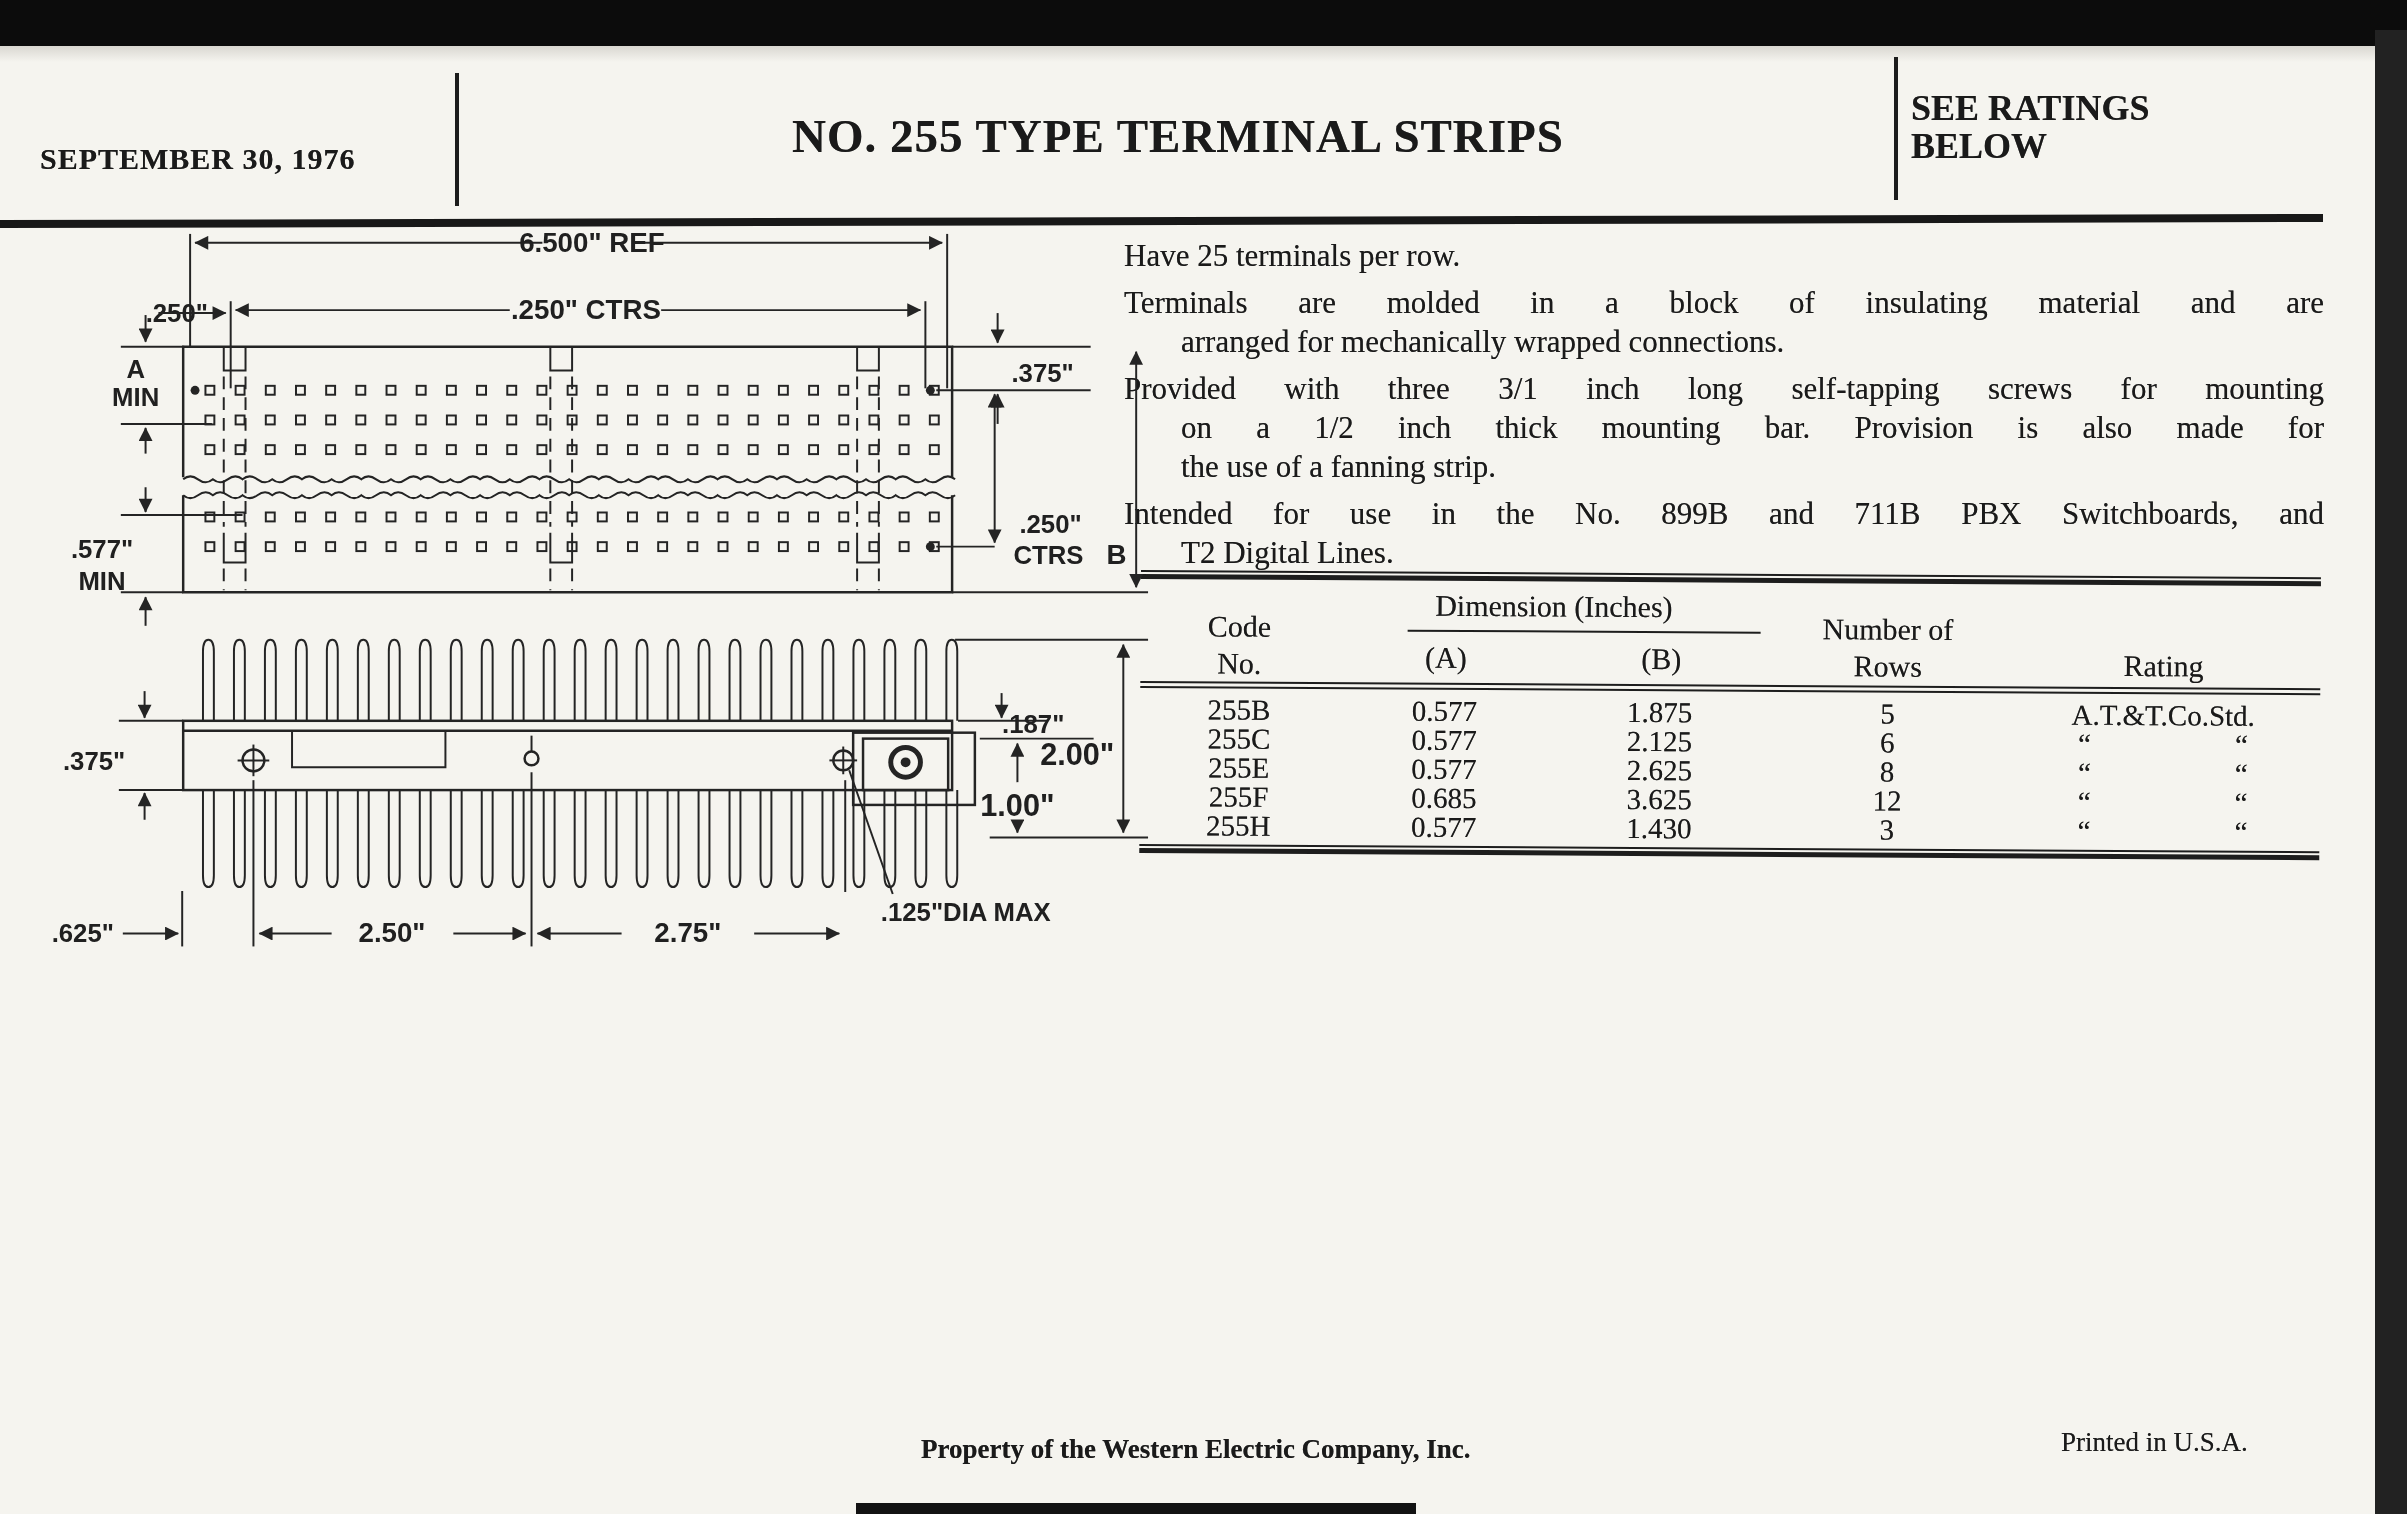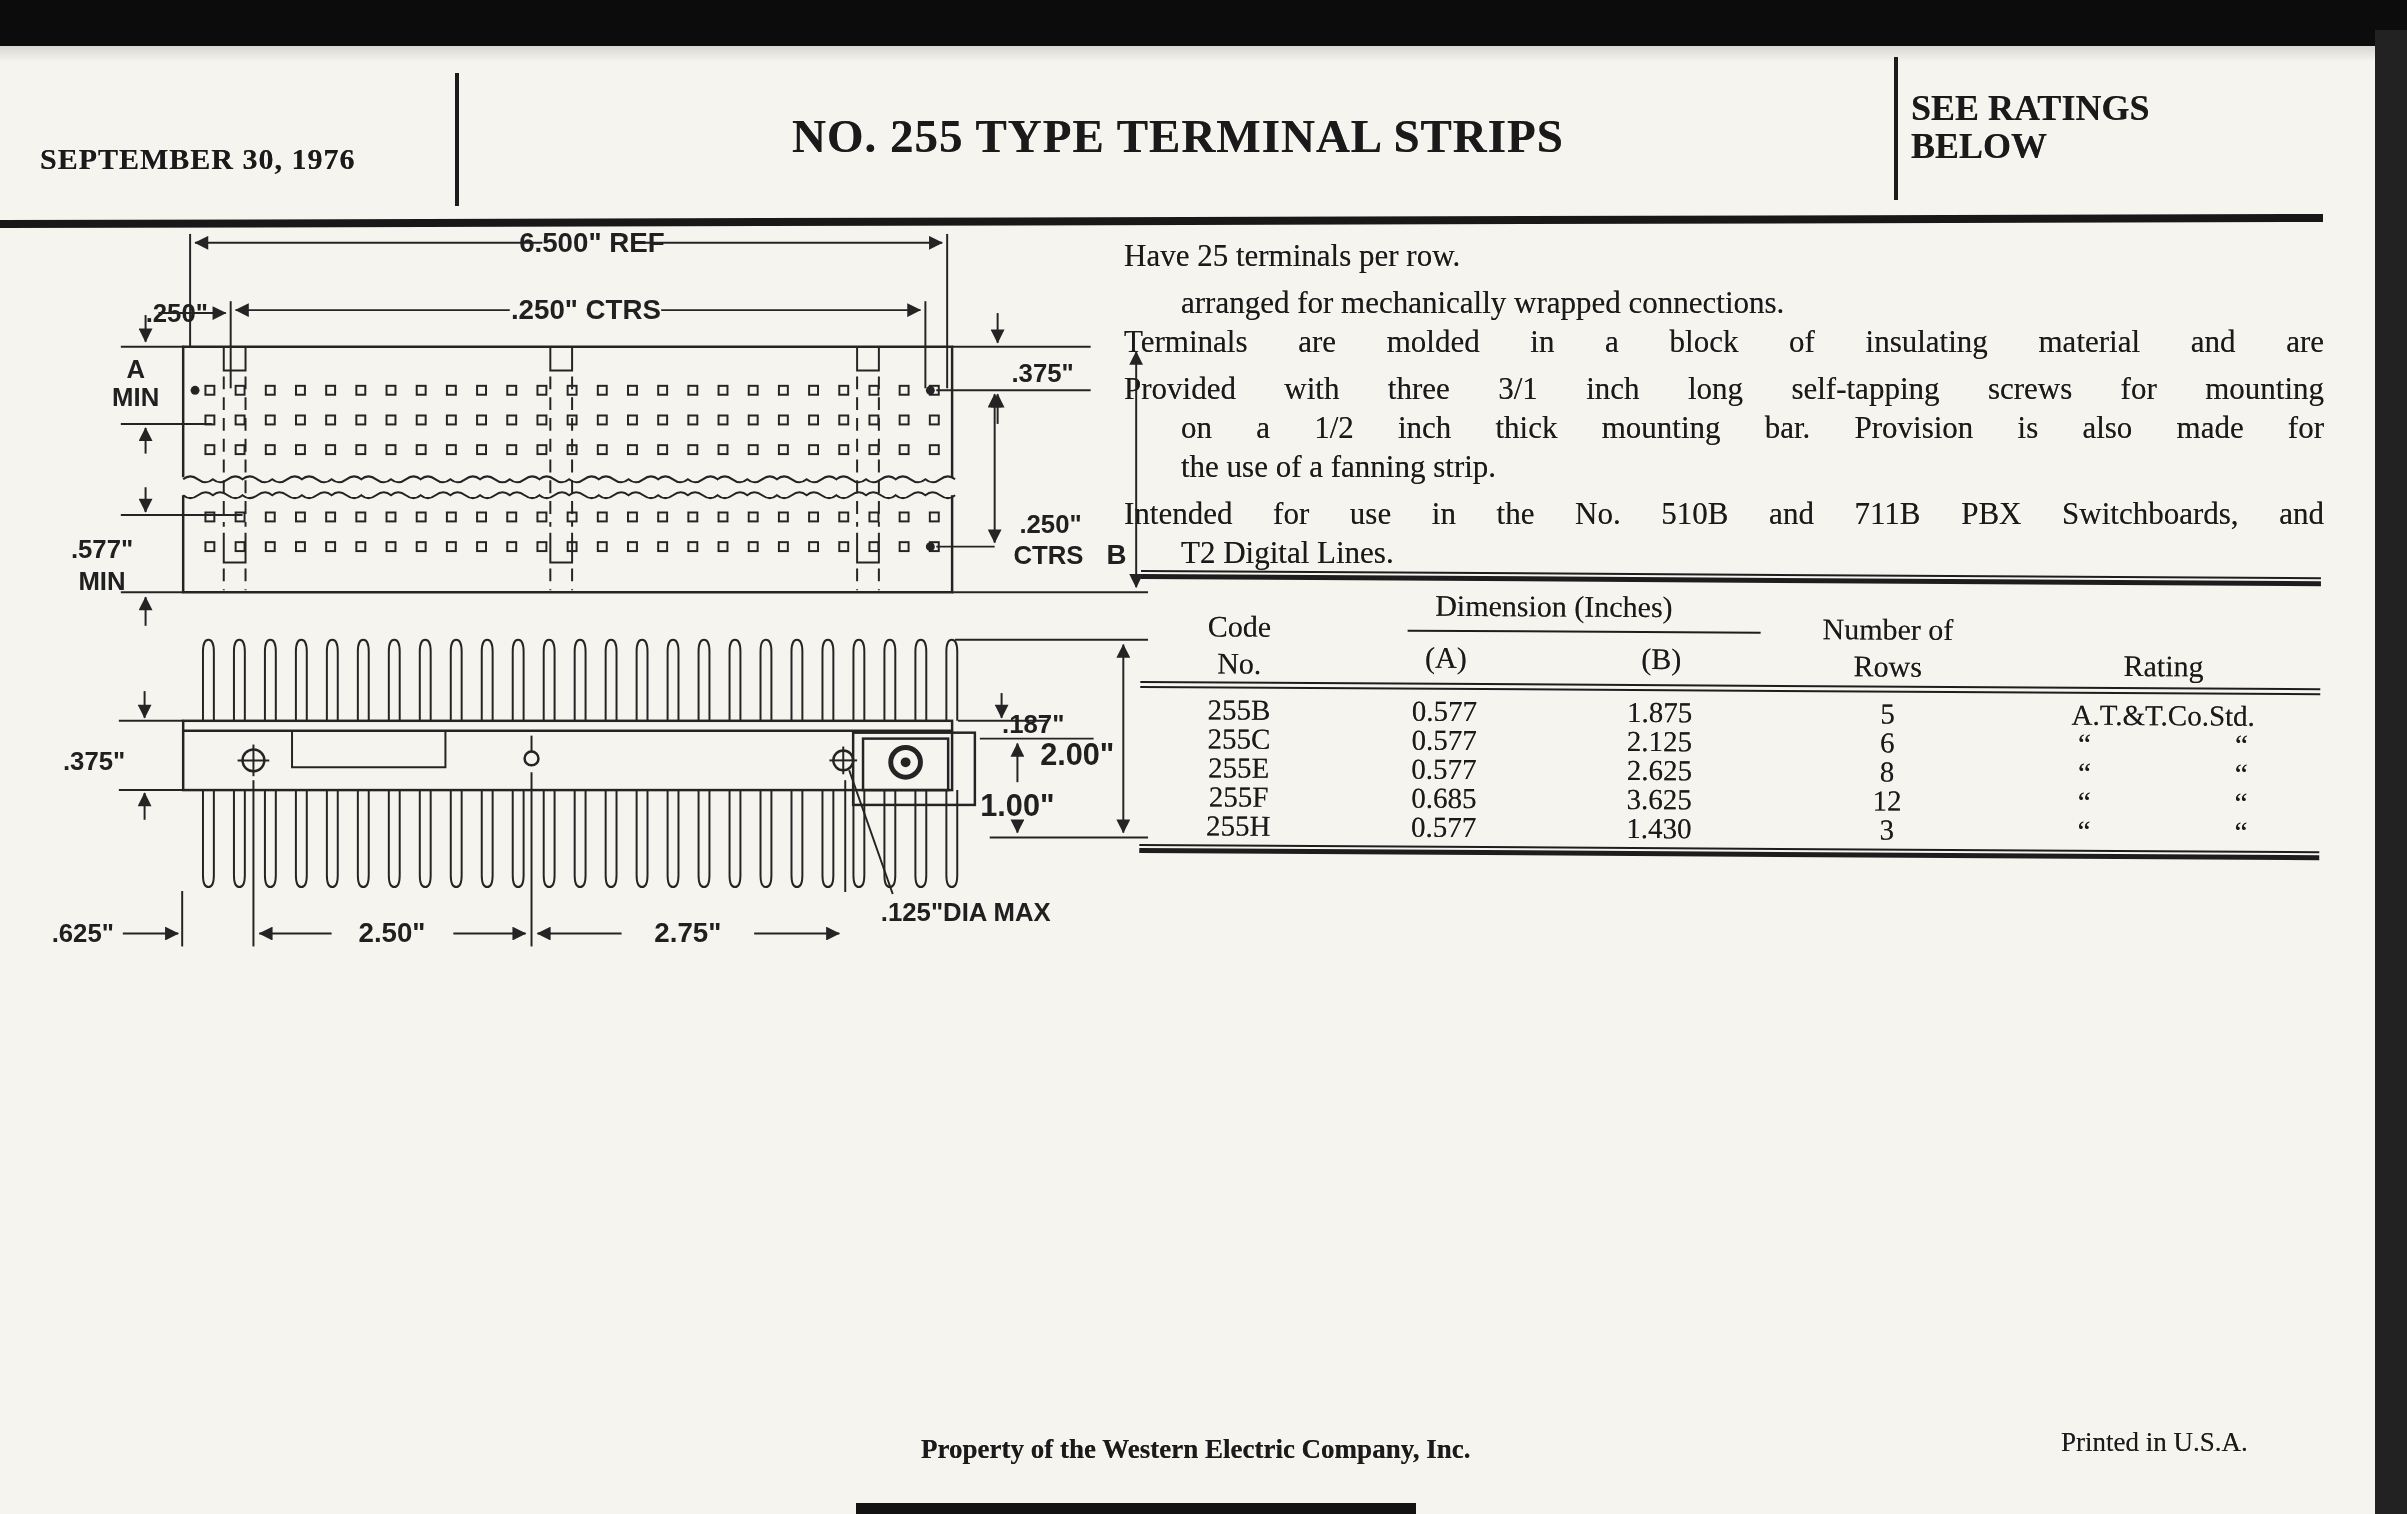"arranged for mechanically wrapped" div.line { order: before "Terminals are molded in a" -> after "Terminals are molded in a" }
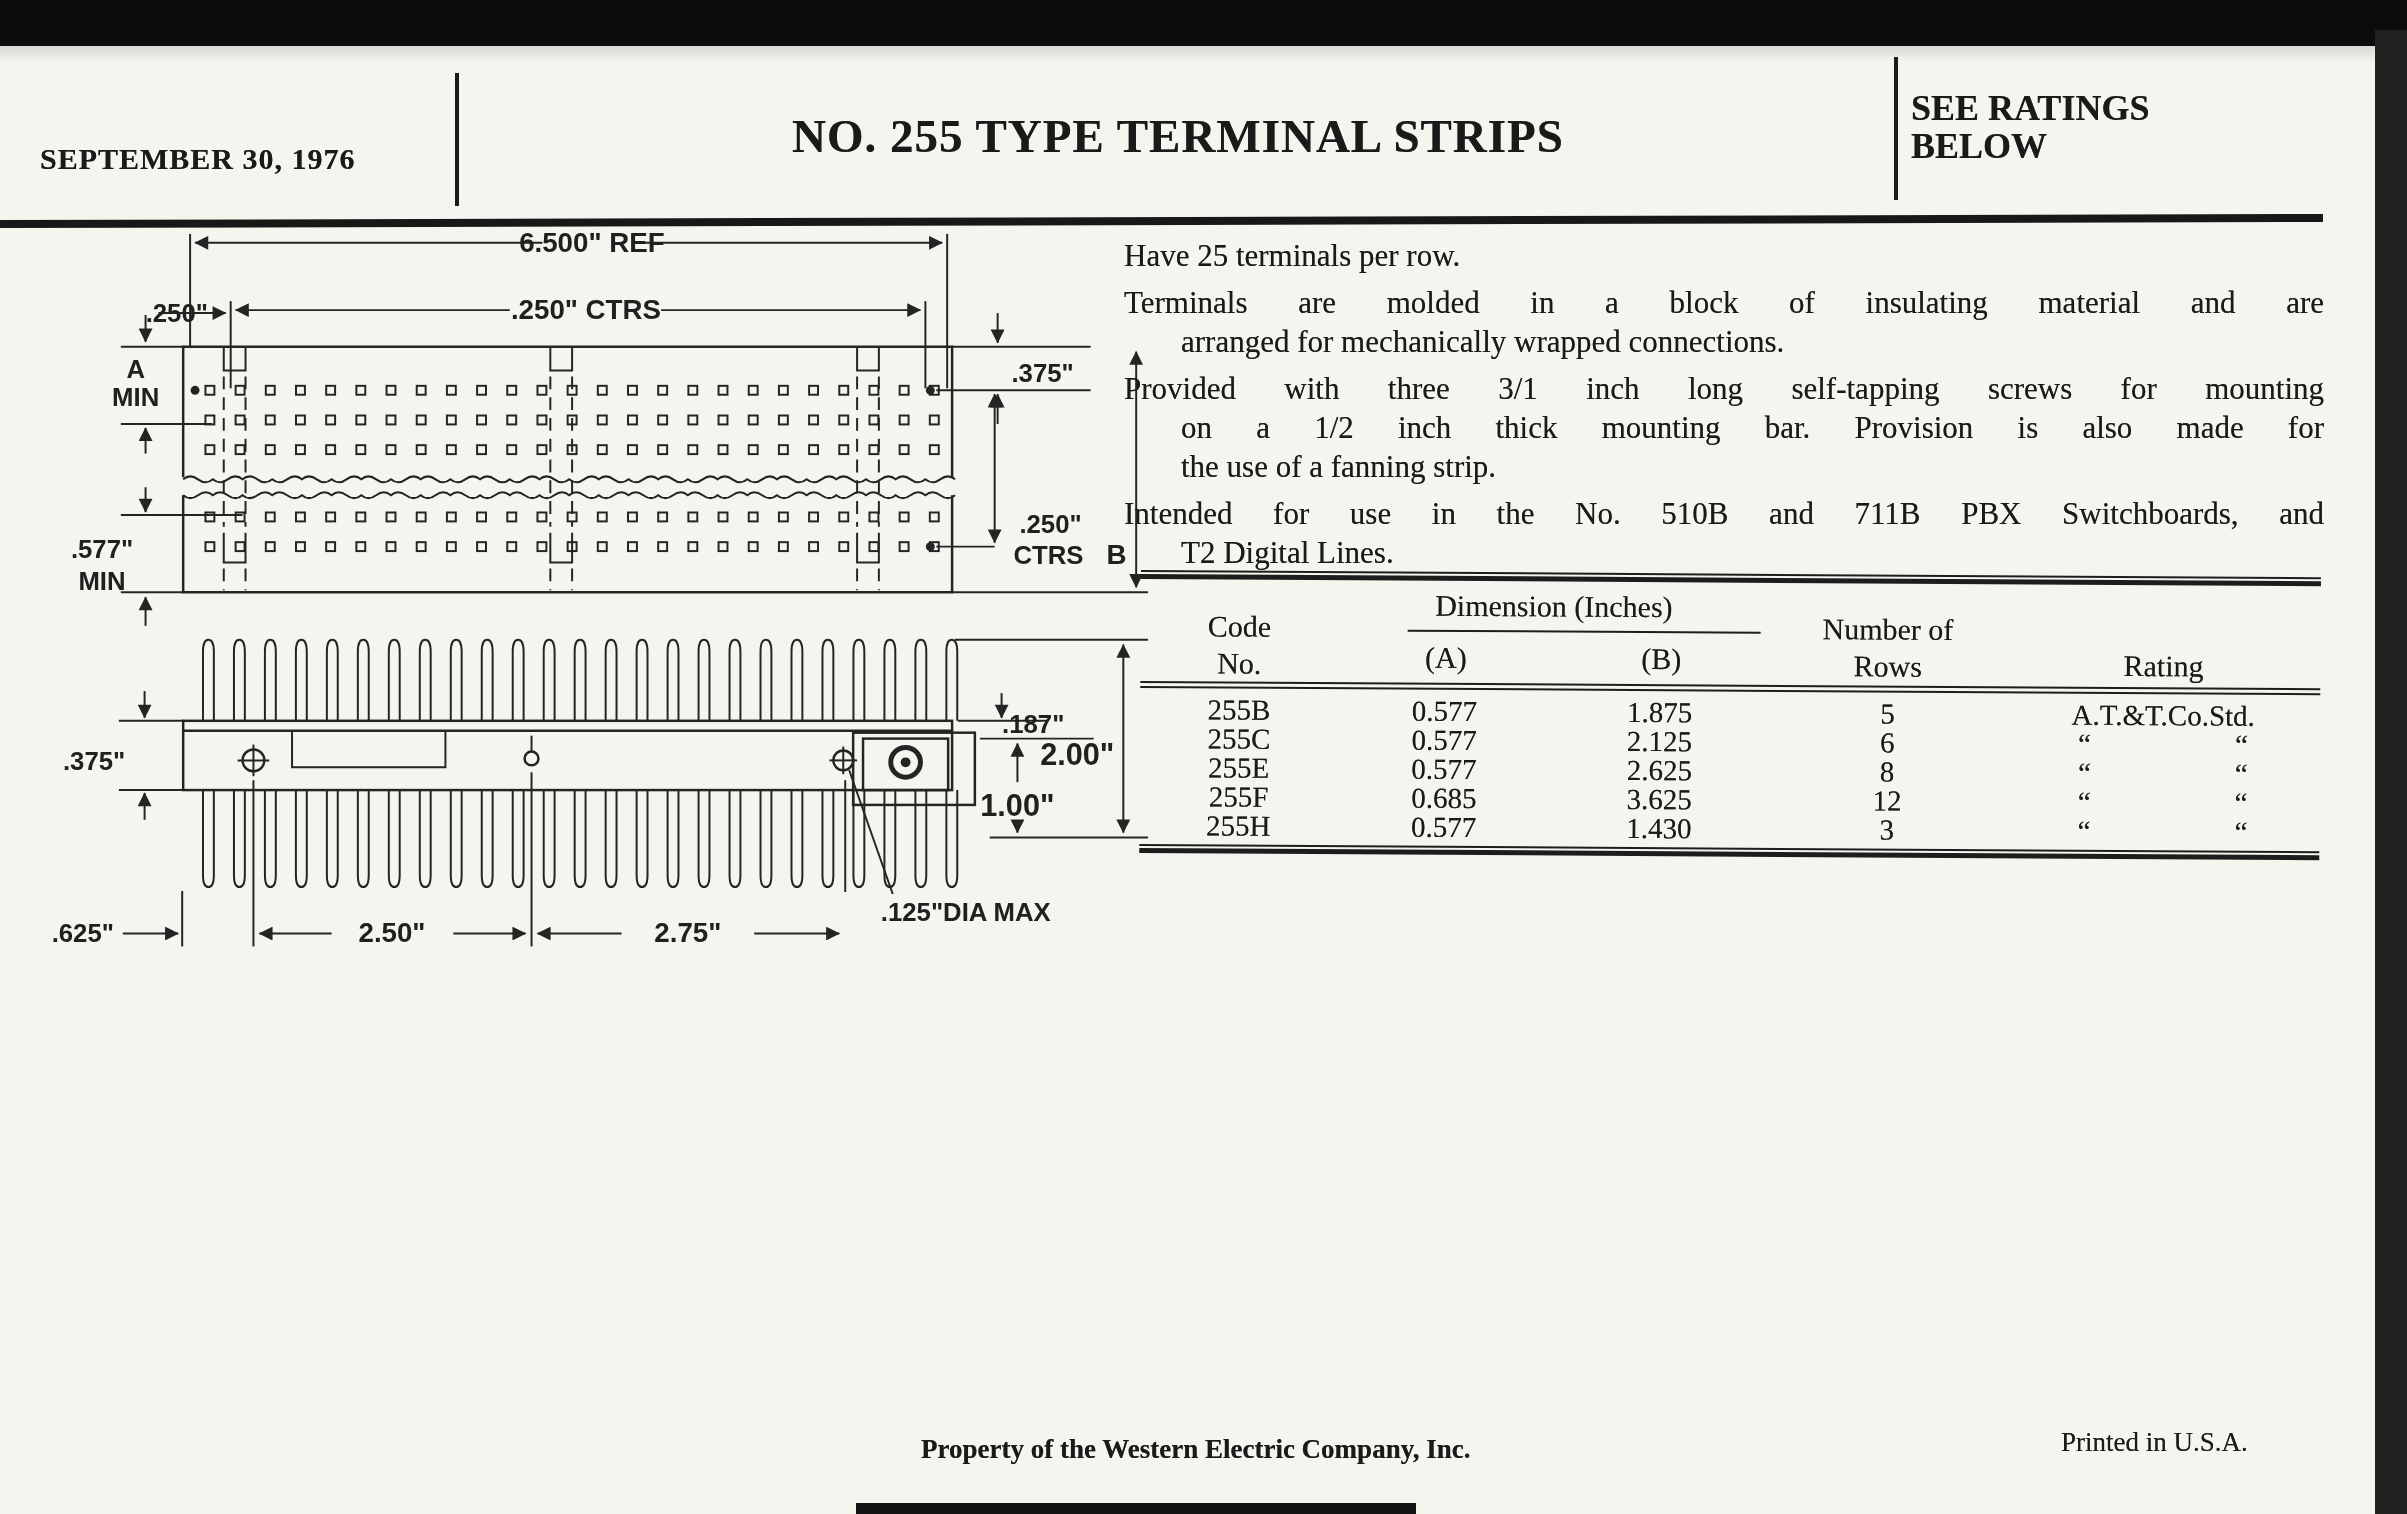"Intended for use in the" div.line { text: 510B -> 899B }
